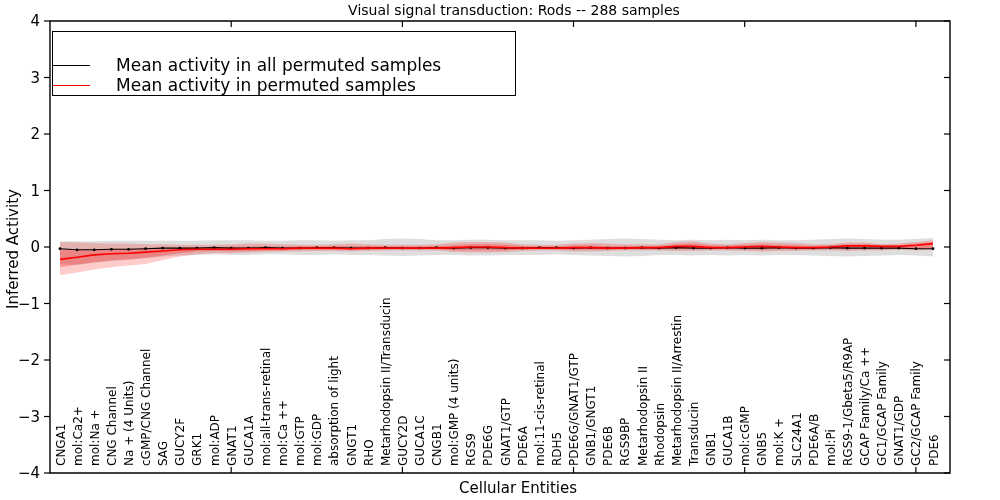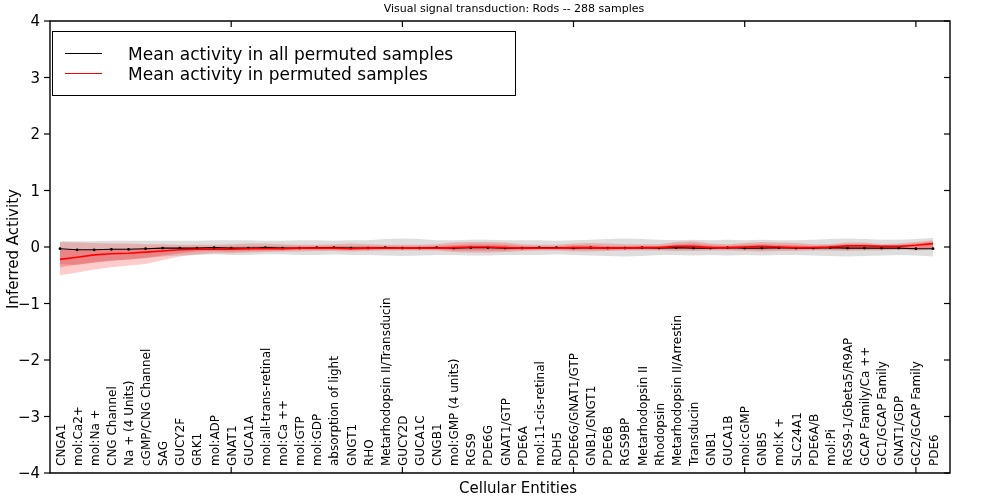"Visual signal transduction: Rods --" .title { font-size: 11px -> 14px }
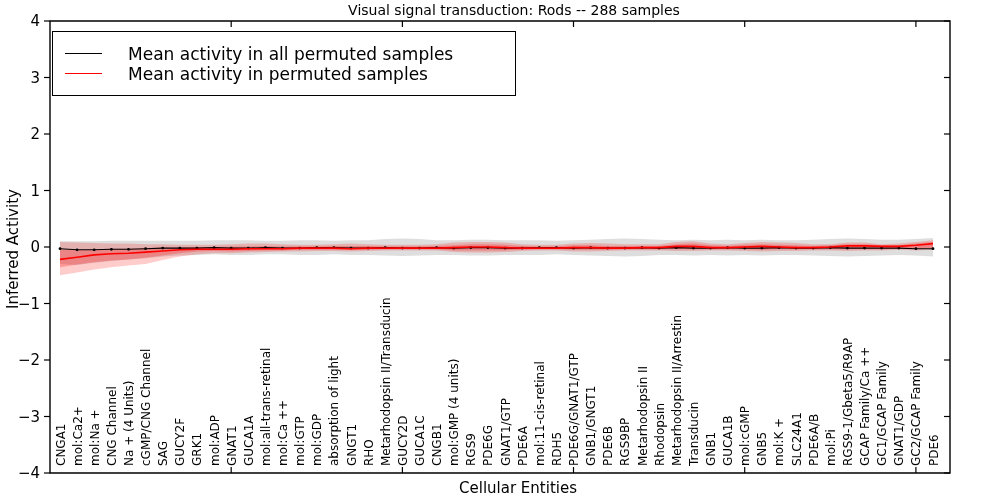"Mean activity in all permuted" .legend { justify-content: center -> flex-end; padding-left: 12px -> none }
